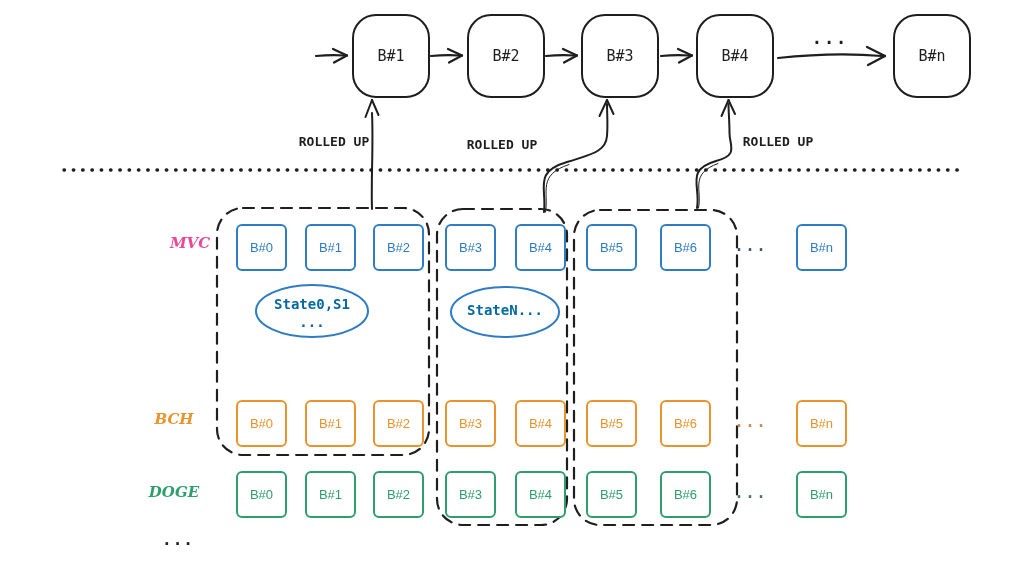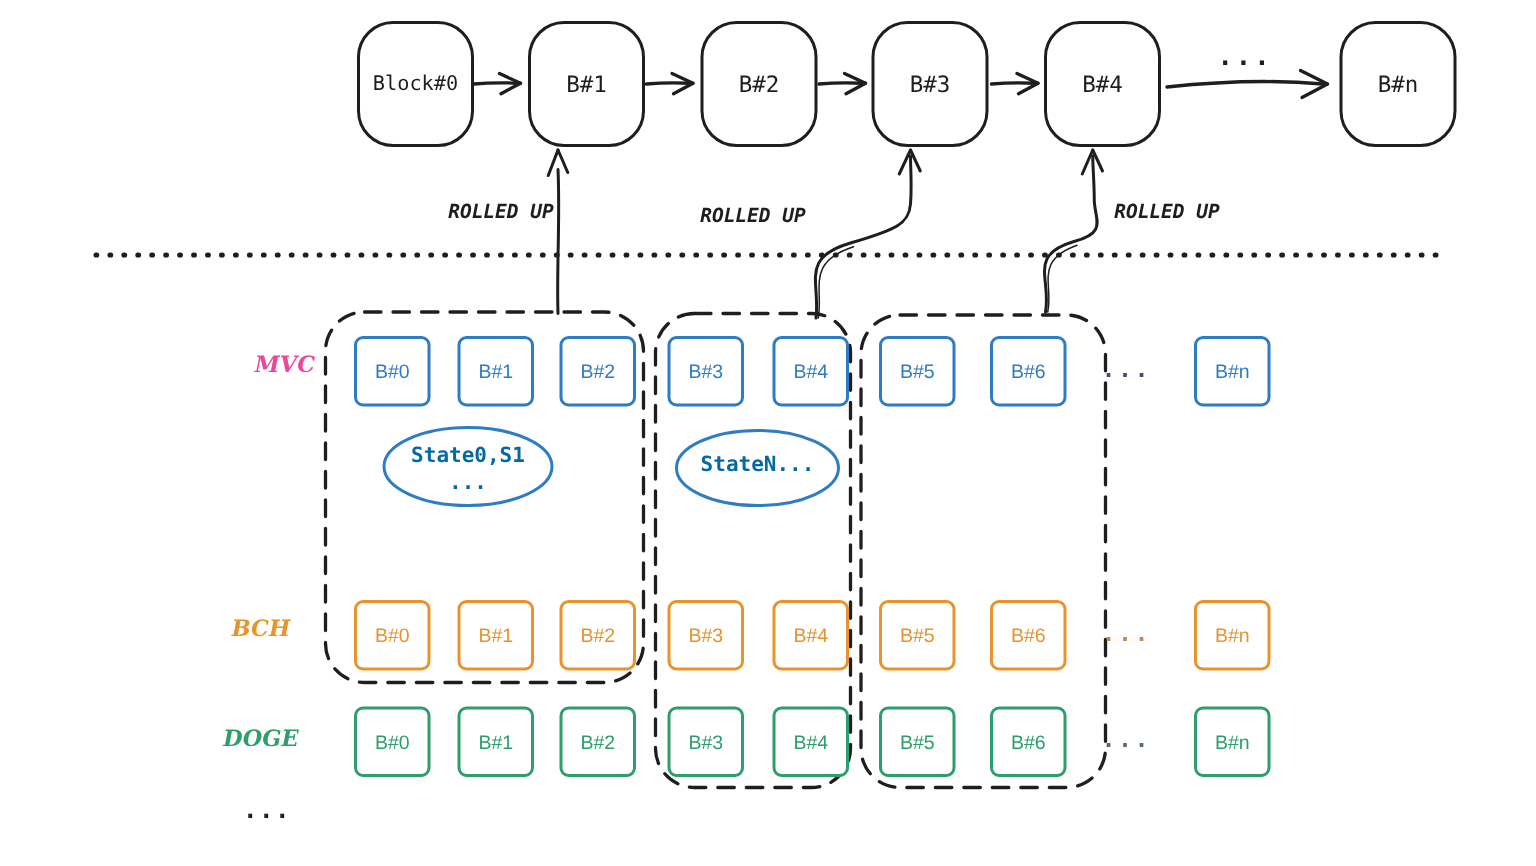"Block#0" div.btc-box { html: <div>Block#0</div> -> none }
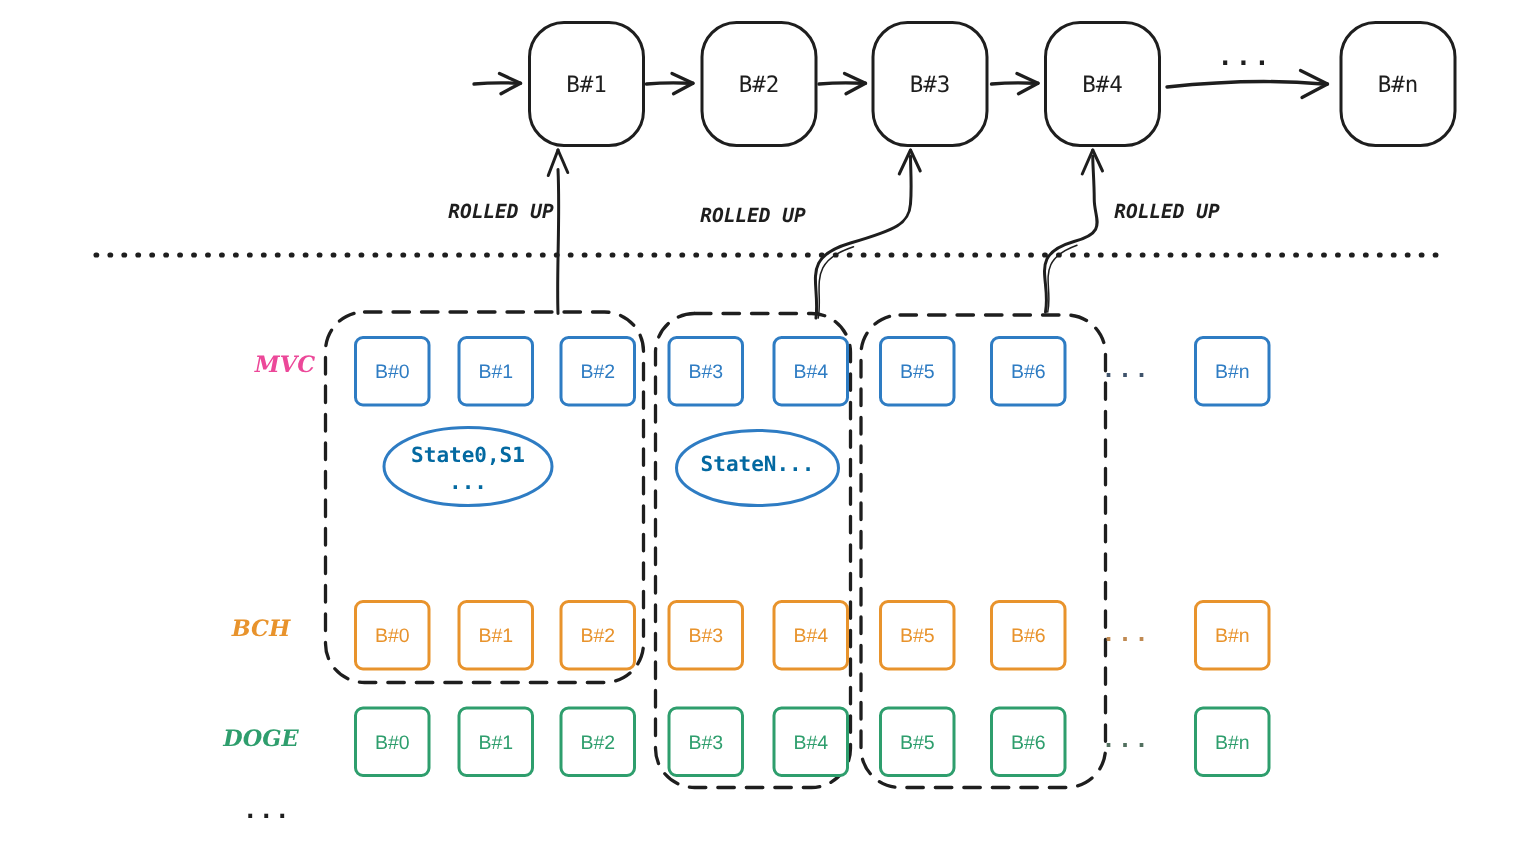"ROLLED UP" .rolled { font-style: italic -> none }
